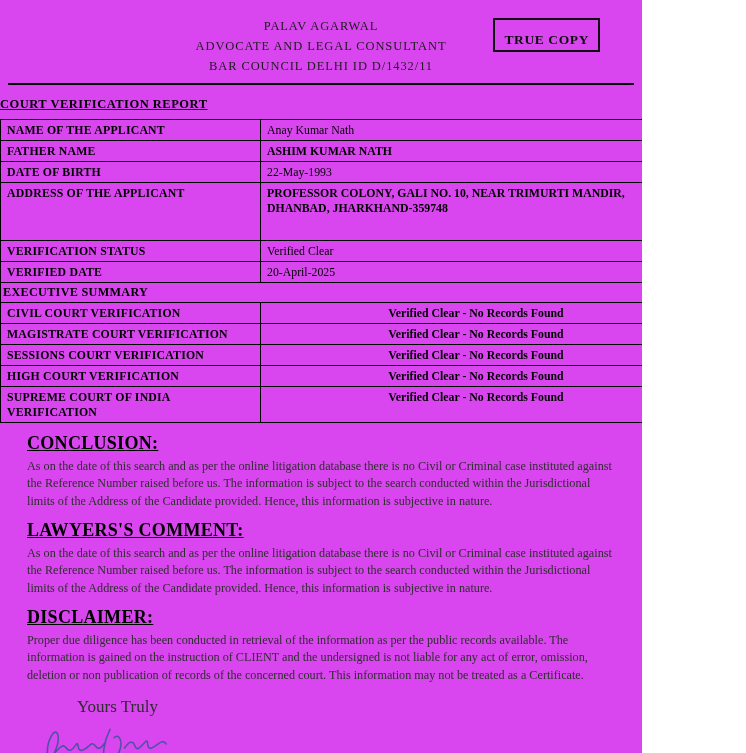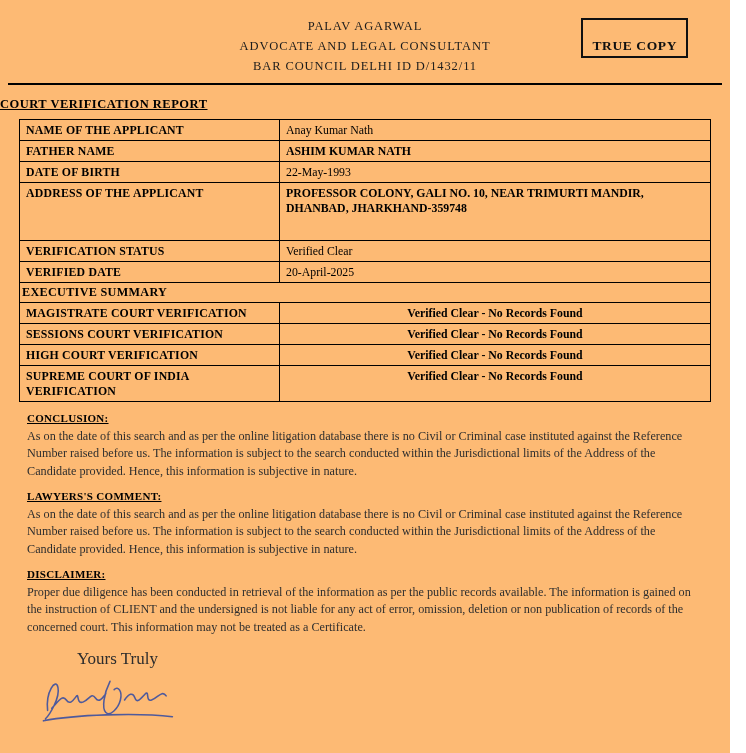"PALAV AGARWAL" .page { background: #fdba74 -> #d946ef; width: 730px -> 642px }
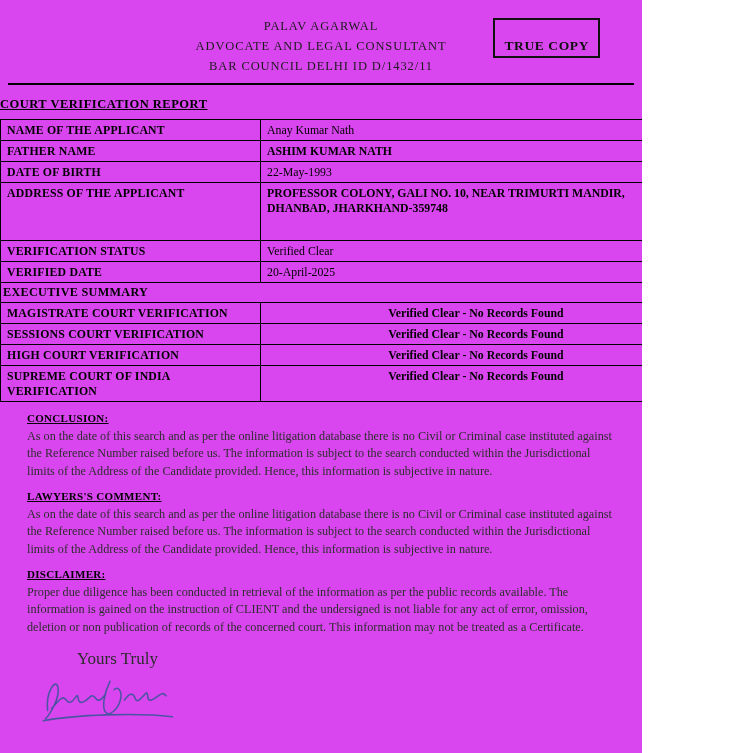"TRUE COPY" .true-copy { padding: 18px 9px 2px -> 12px 9px 2px }
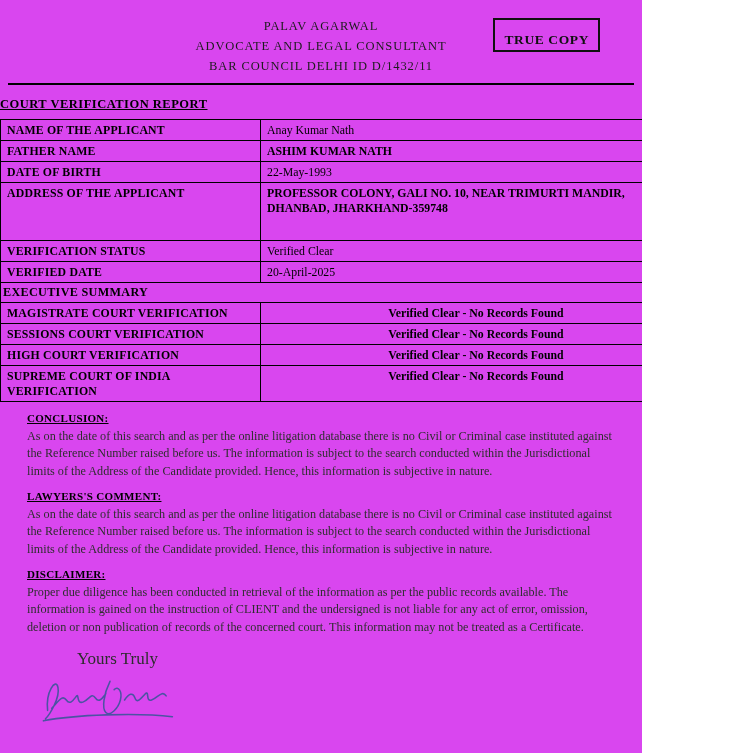"CIVIL COURT VERIFICATION" tr { html: none -> <tr> <td>CIVIL COURT VERIFICATION</td> <td>Verified Clear - No Records Found</td> </tr> }
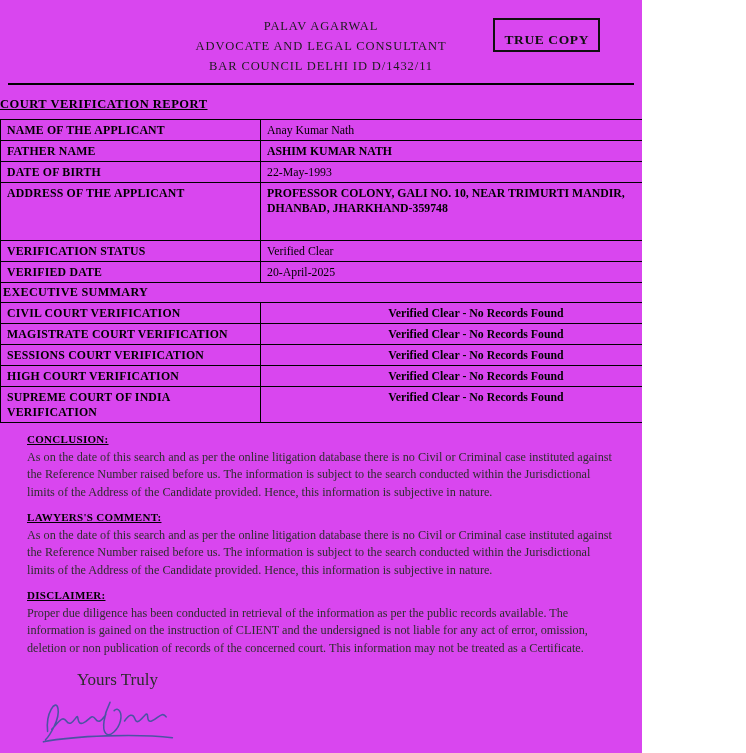"CONCLUSION:" .section h3 { font-size: 11px -> 18px }
